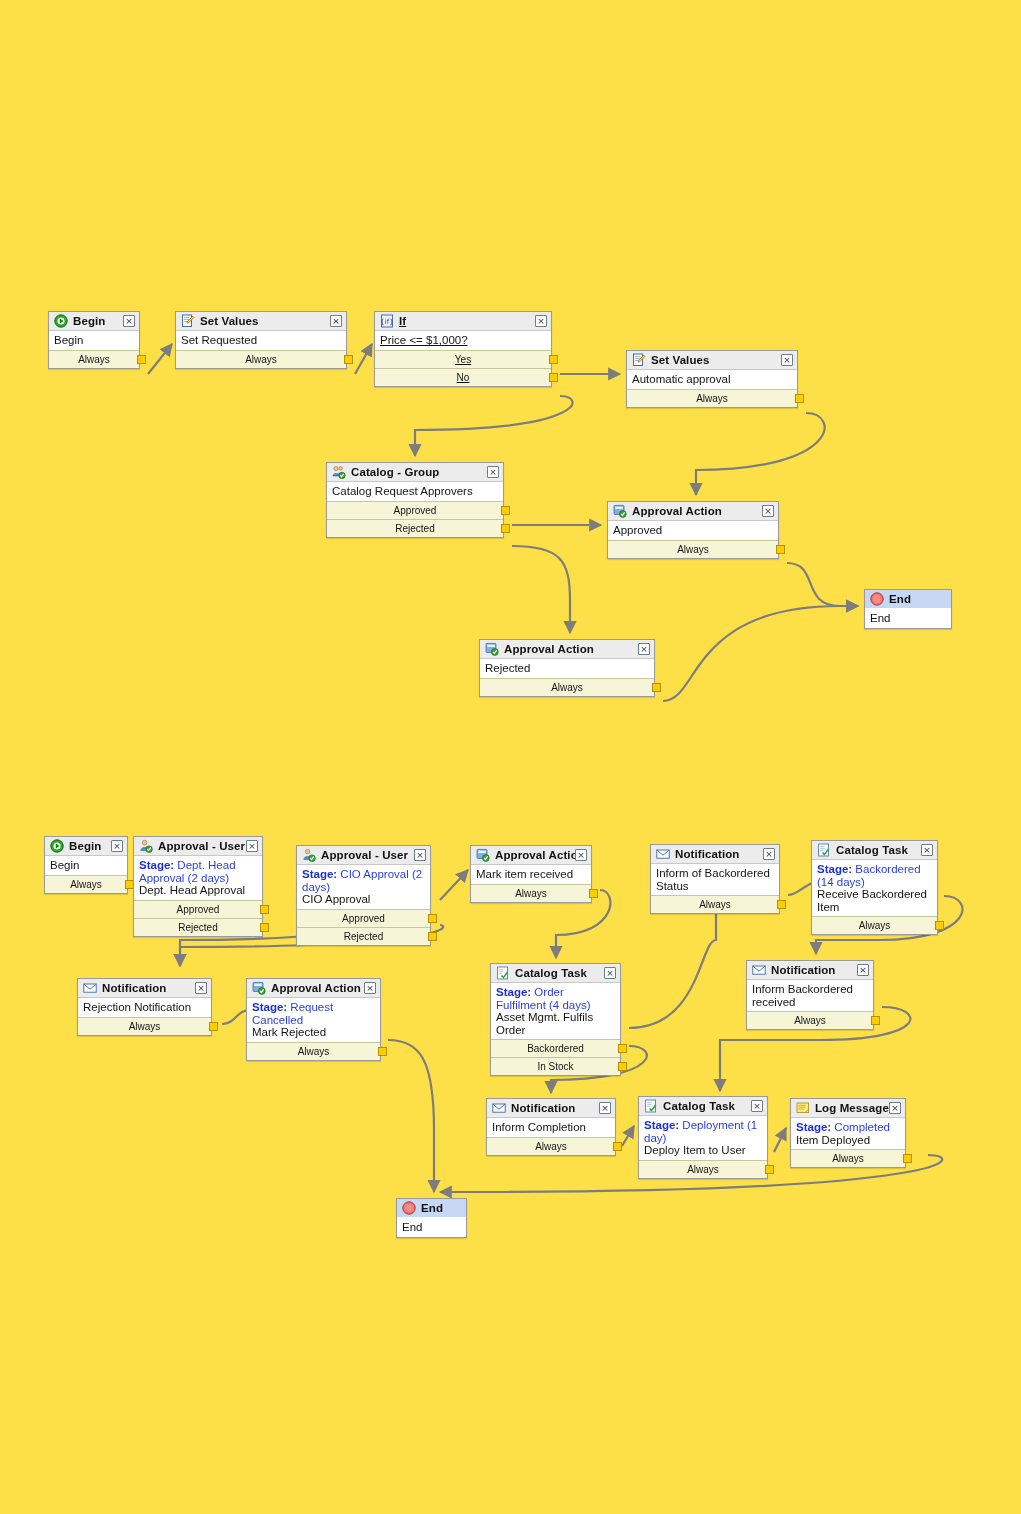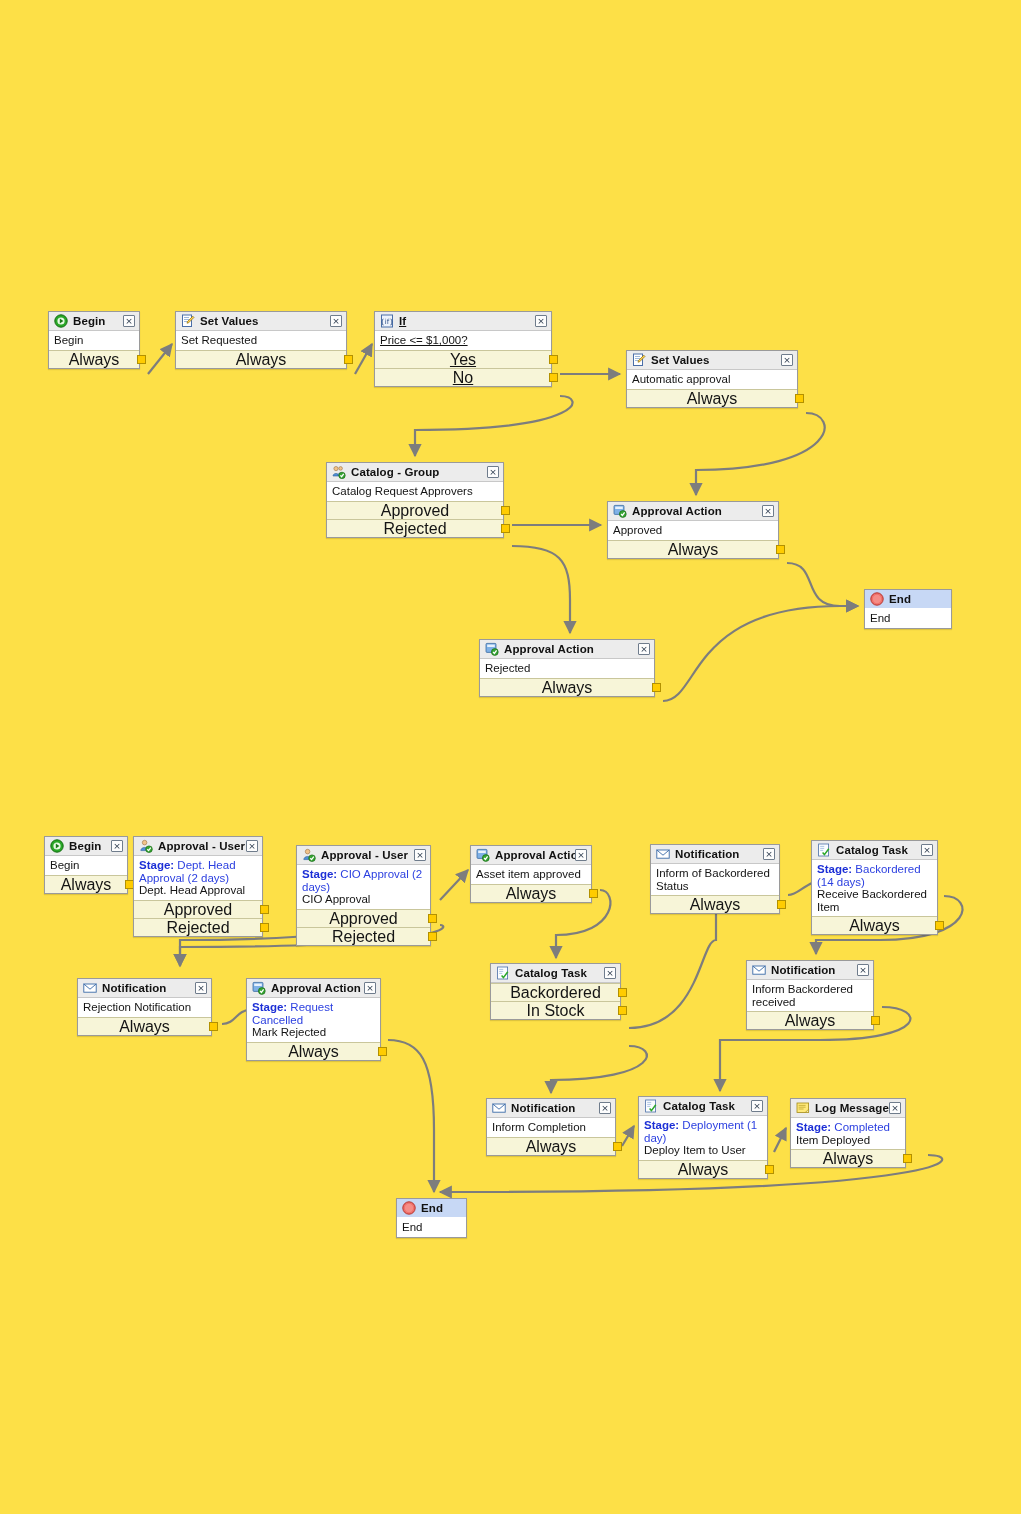"Always" .node .port { font-size: 16px -> 10px }
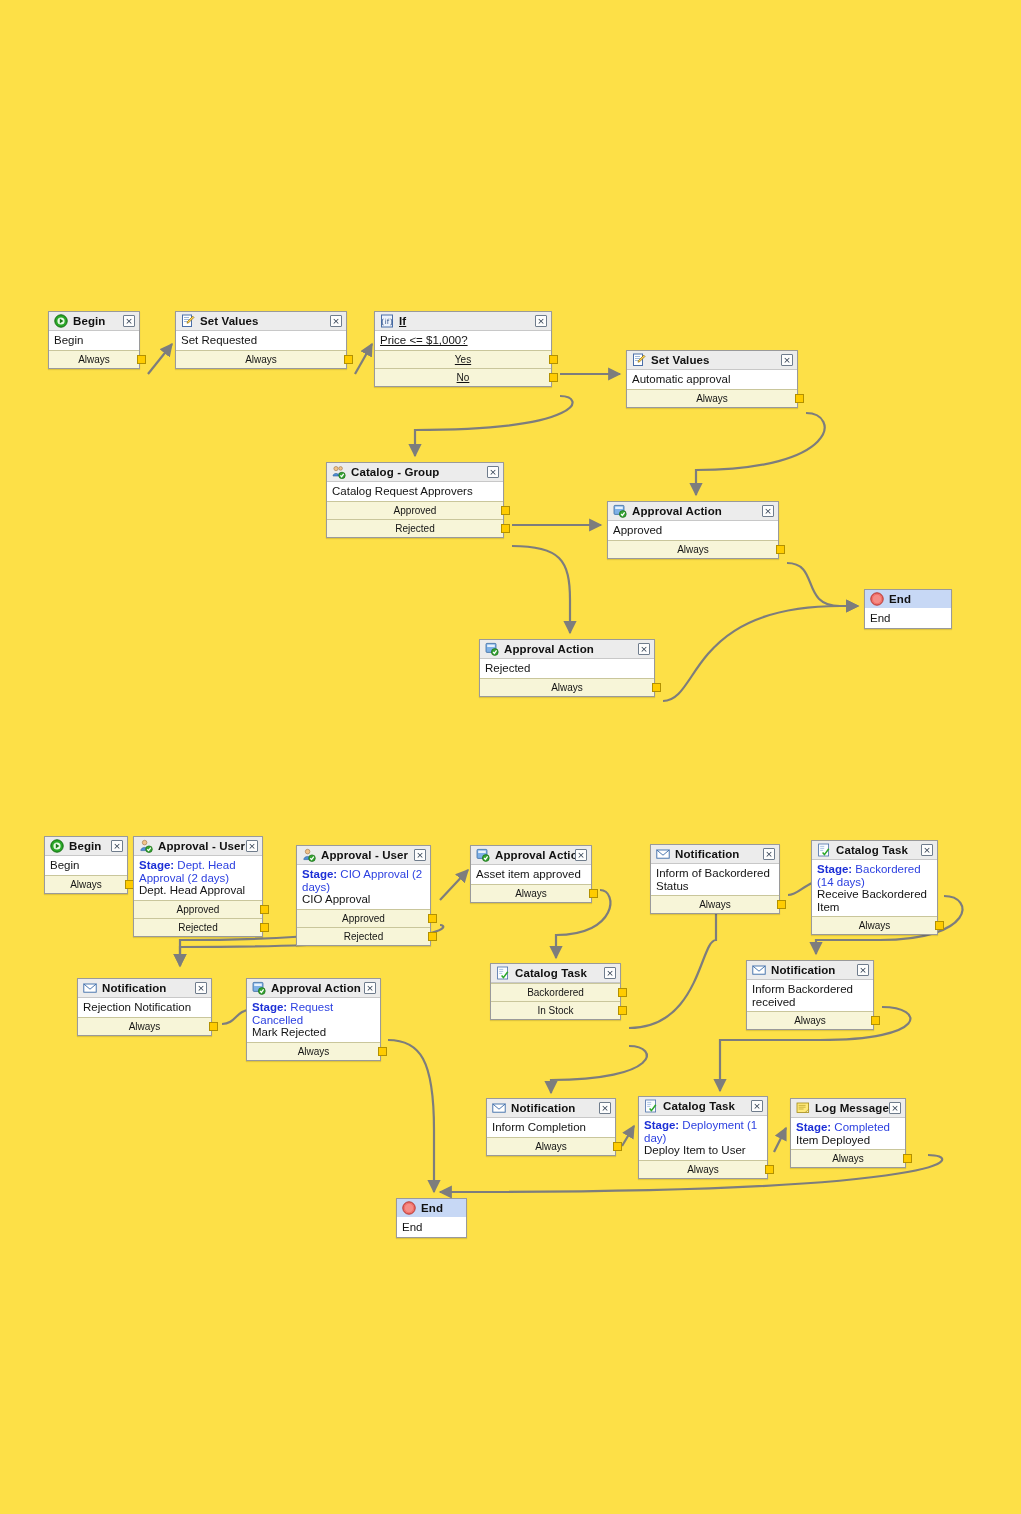"Asset item approved" div { text: Asset item approved -> Mark item received }
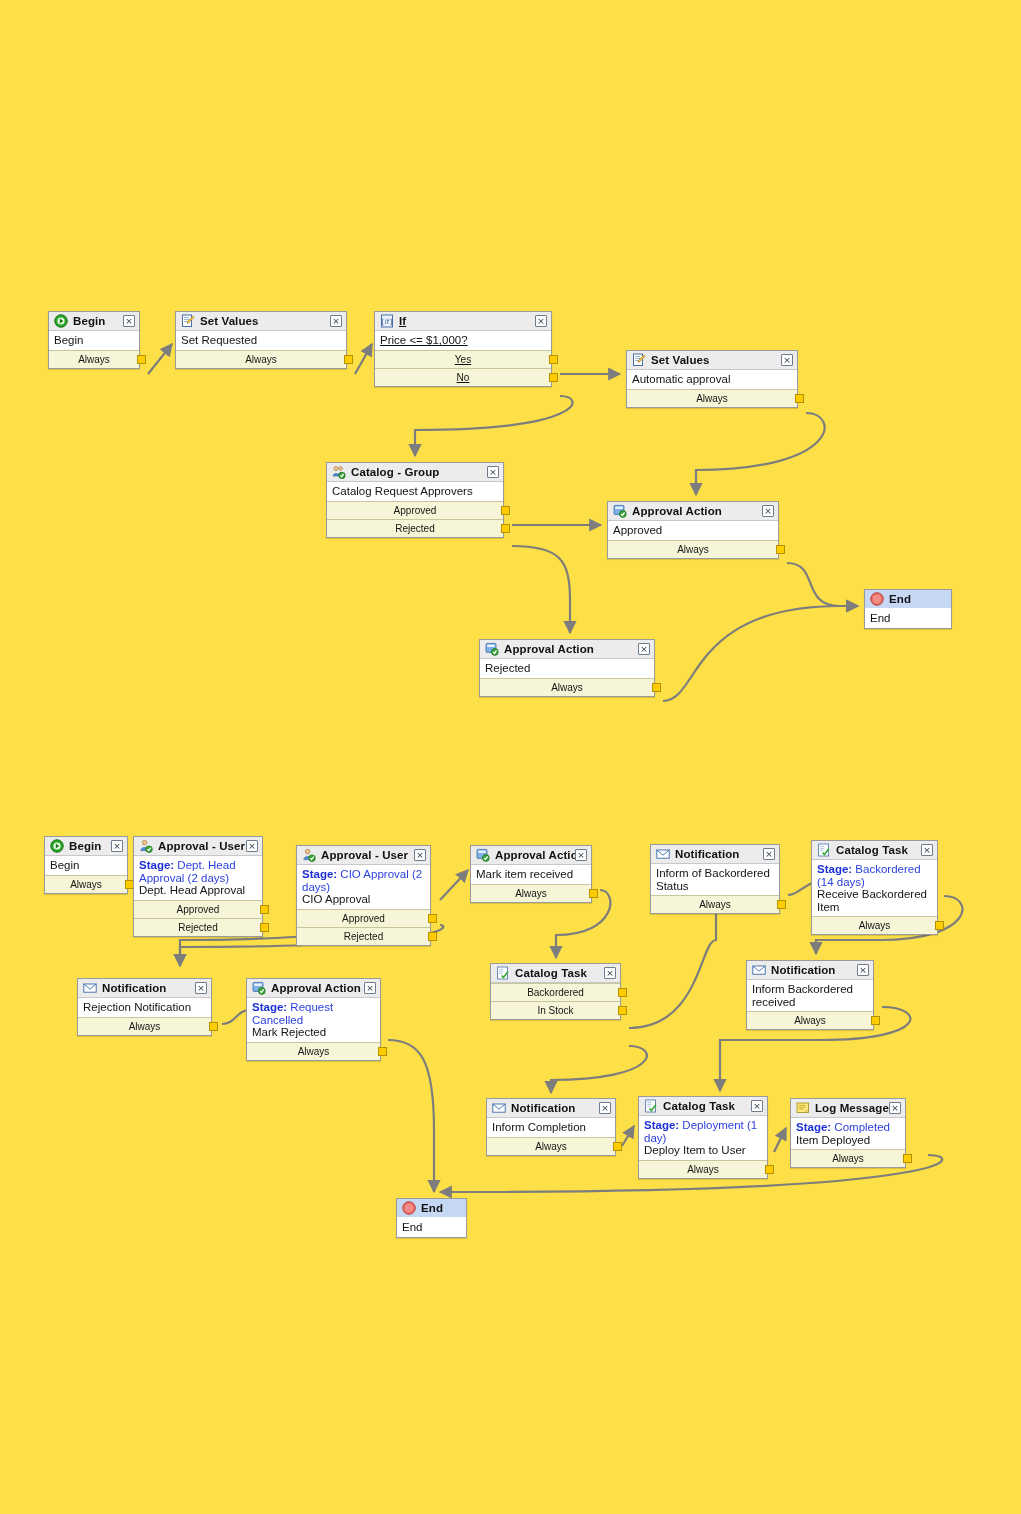"Stage: Order Fulfilment (4 days)" div.body { html: none -> <div> <div><b>Stage:</b> <span>Order Fulfilment (4 days)</span></div> <div>Asset Mgmt. Fulfils Order</div> </div> }
